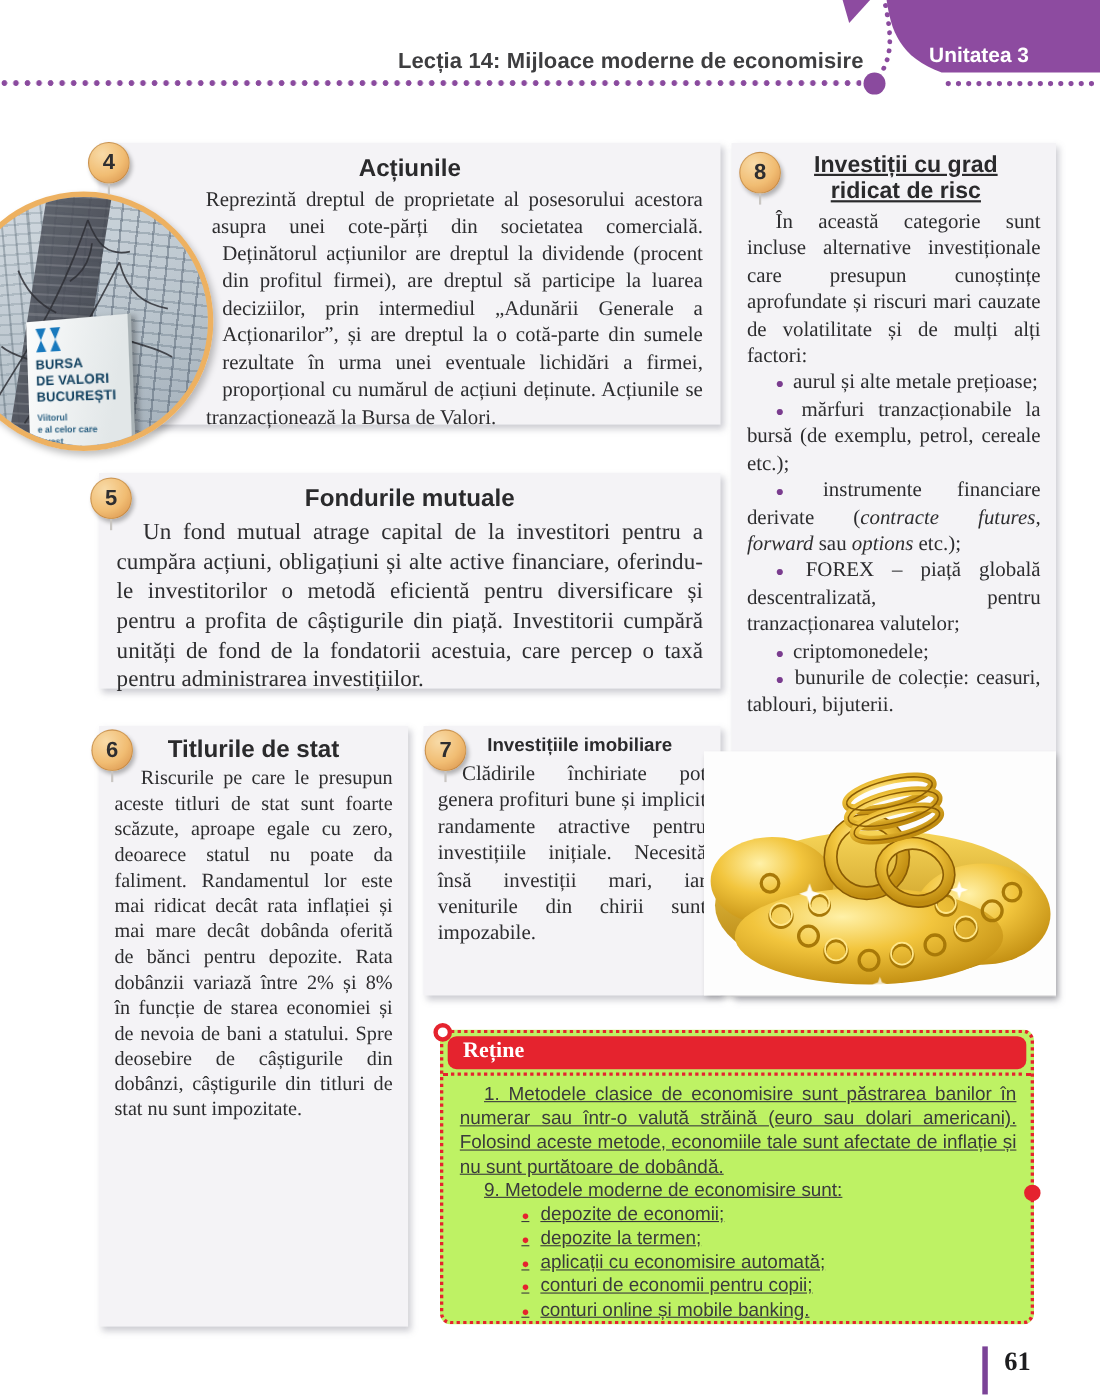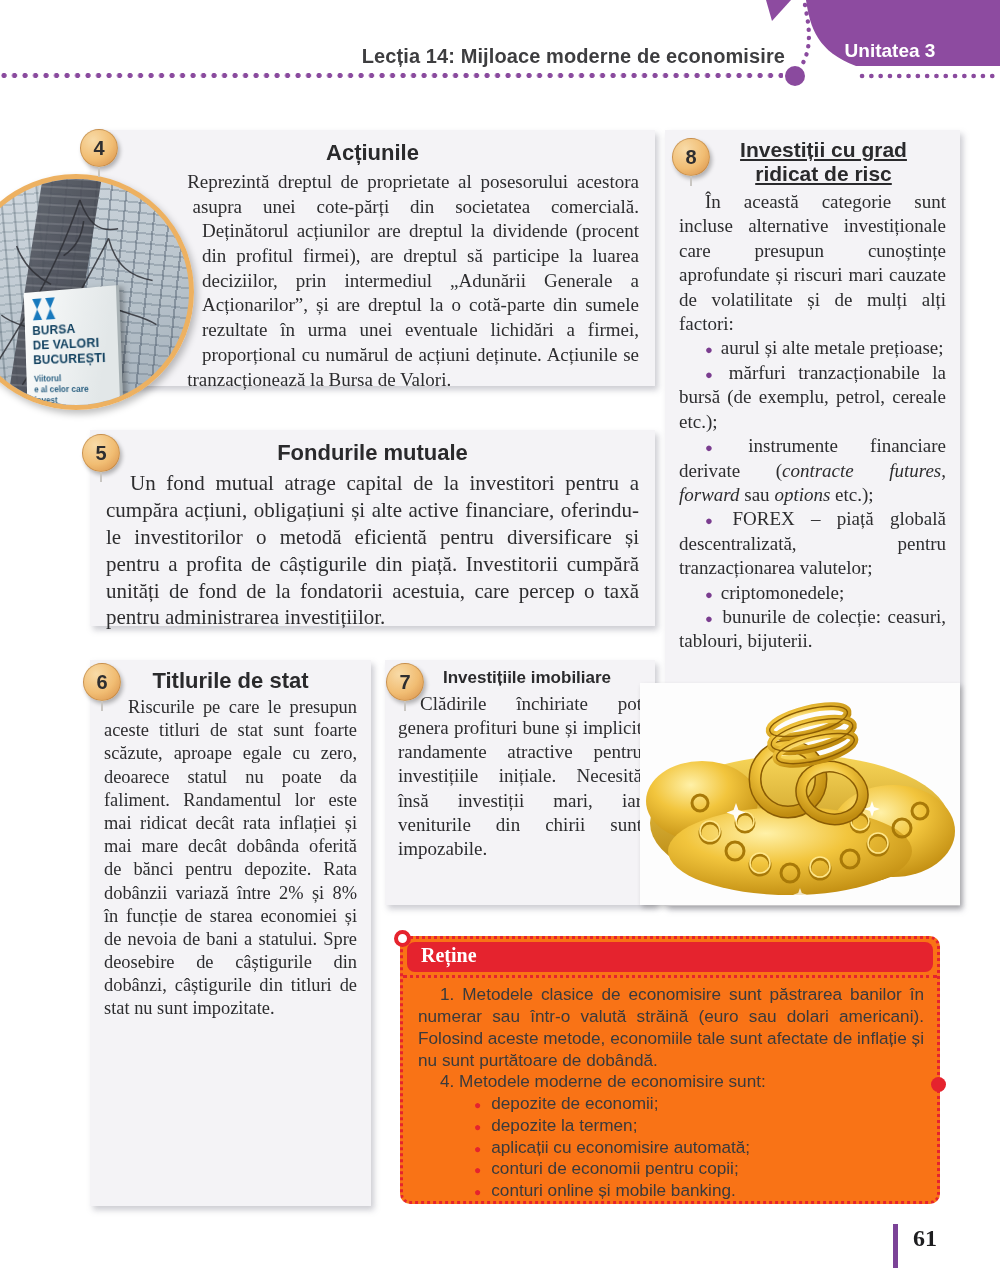"Reține" .retine { background: #f97316 -> #bef264 }
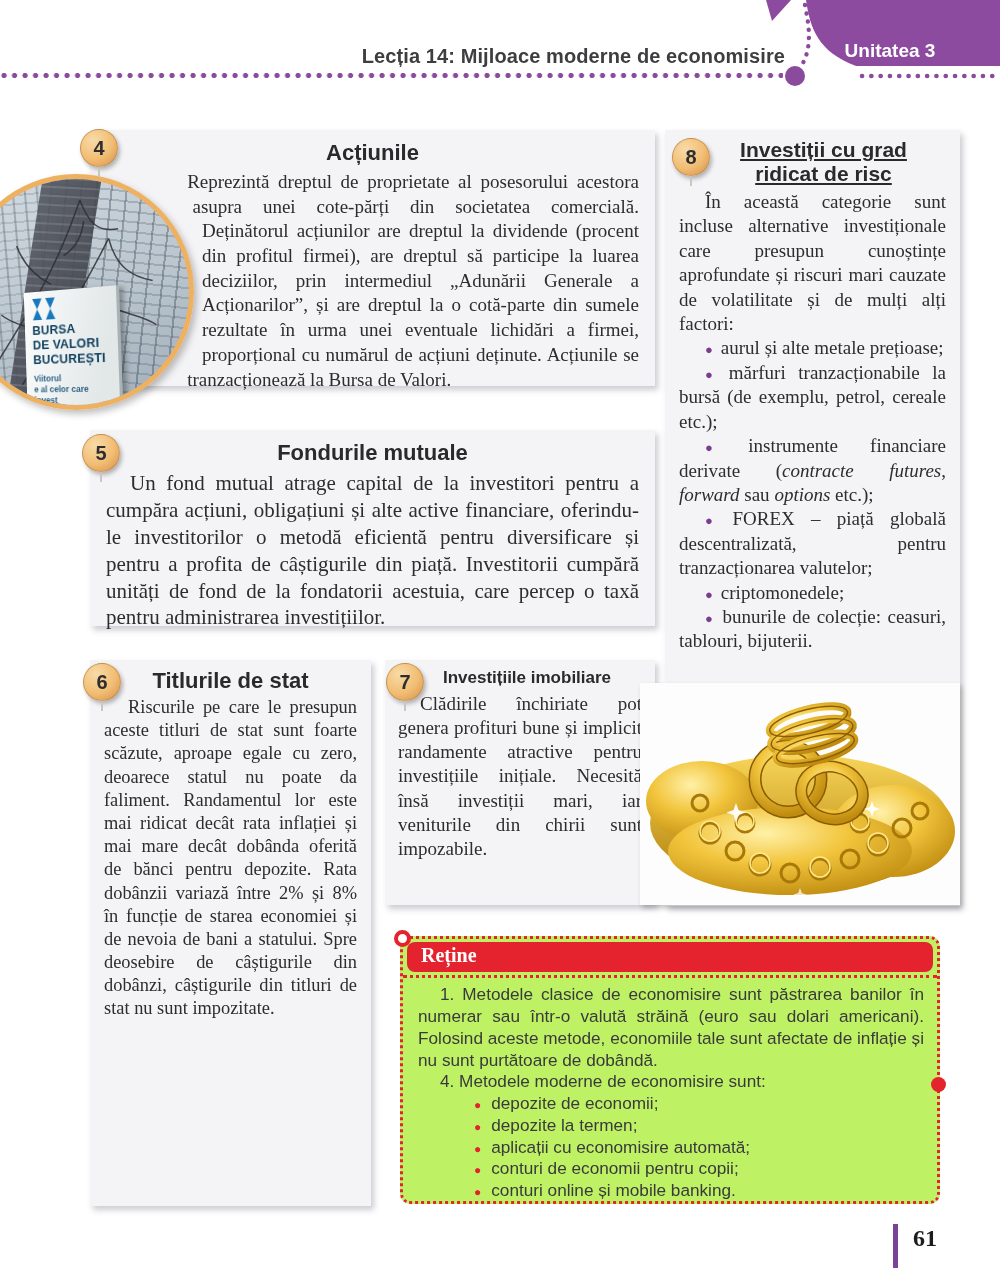"1. Metodele clasice de economisire" .retine-body { text-decoration: none -> underline }
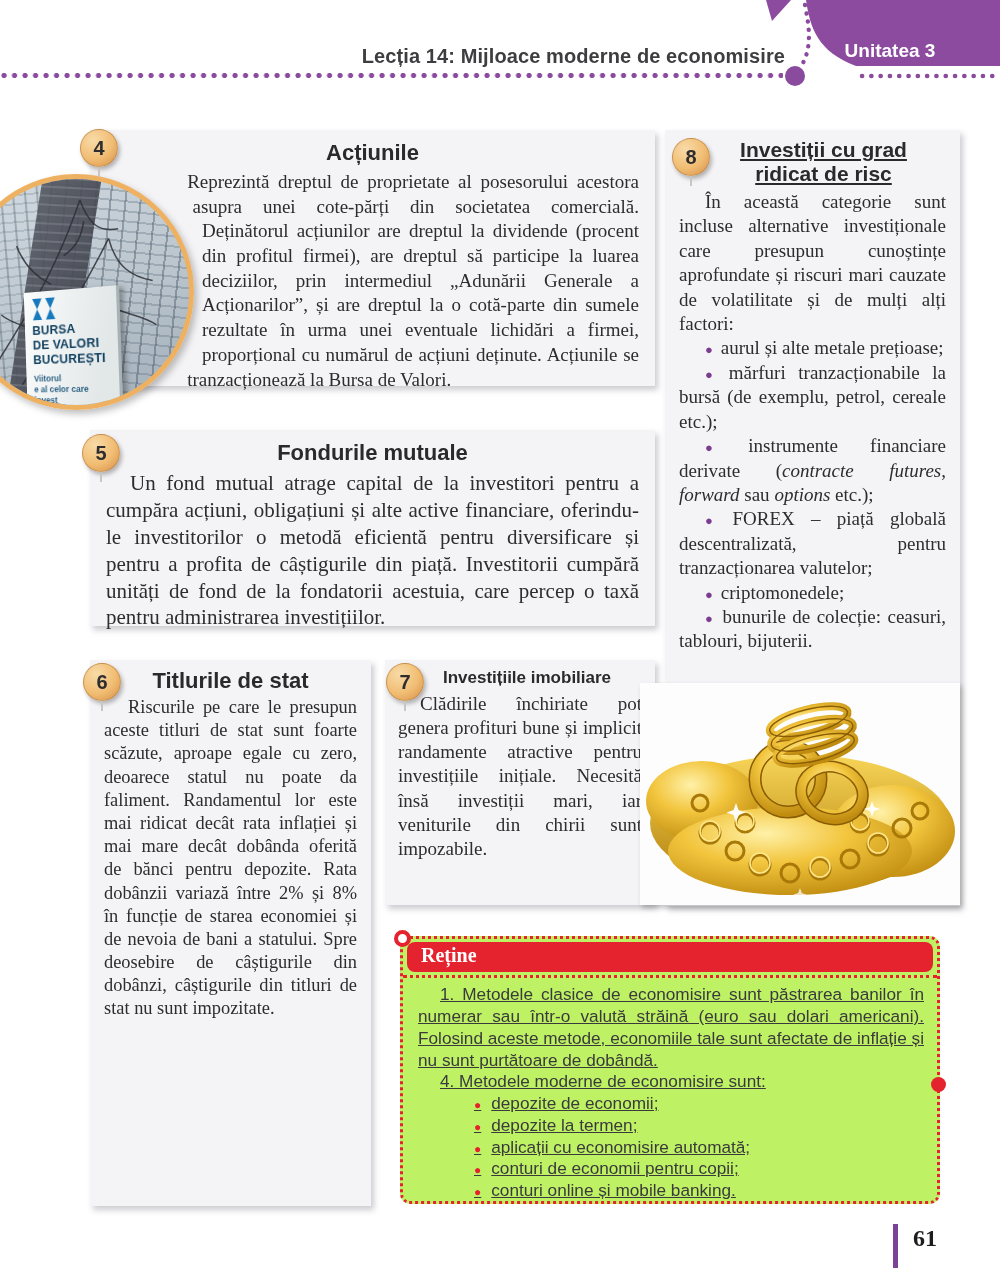"4. Metodele moderne de economisire" p { text: 4 -> 9 }
